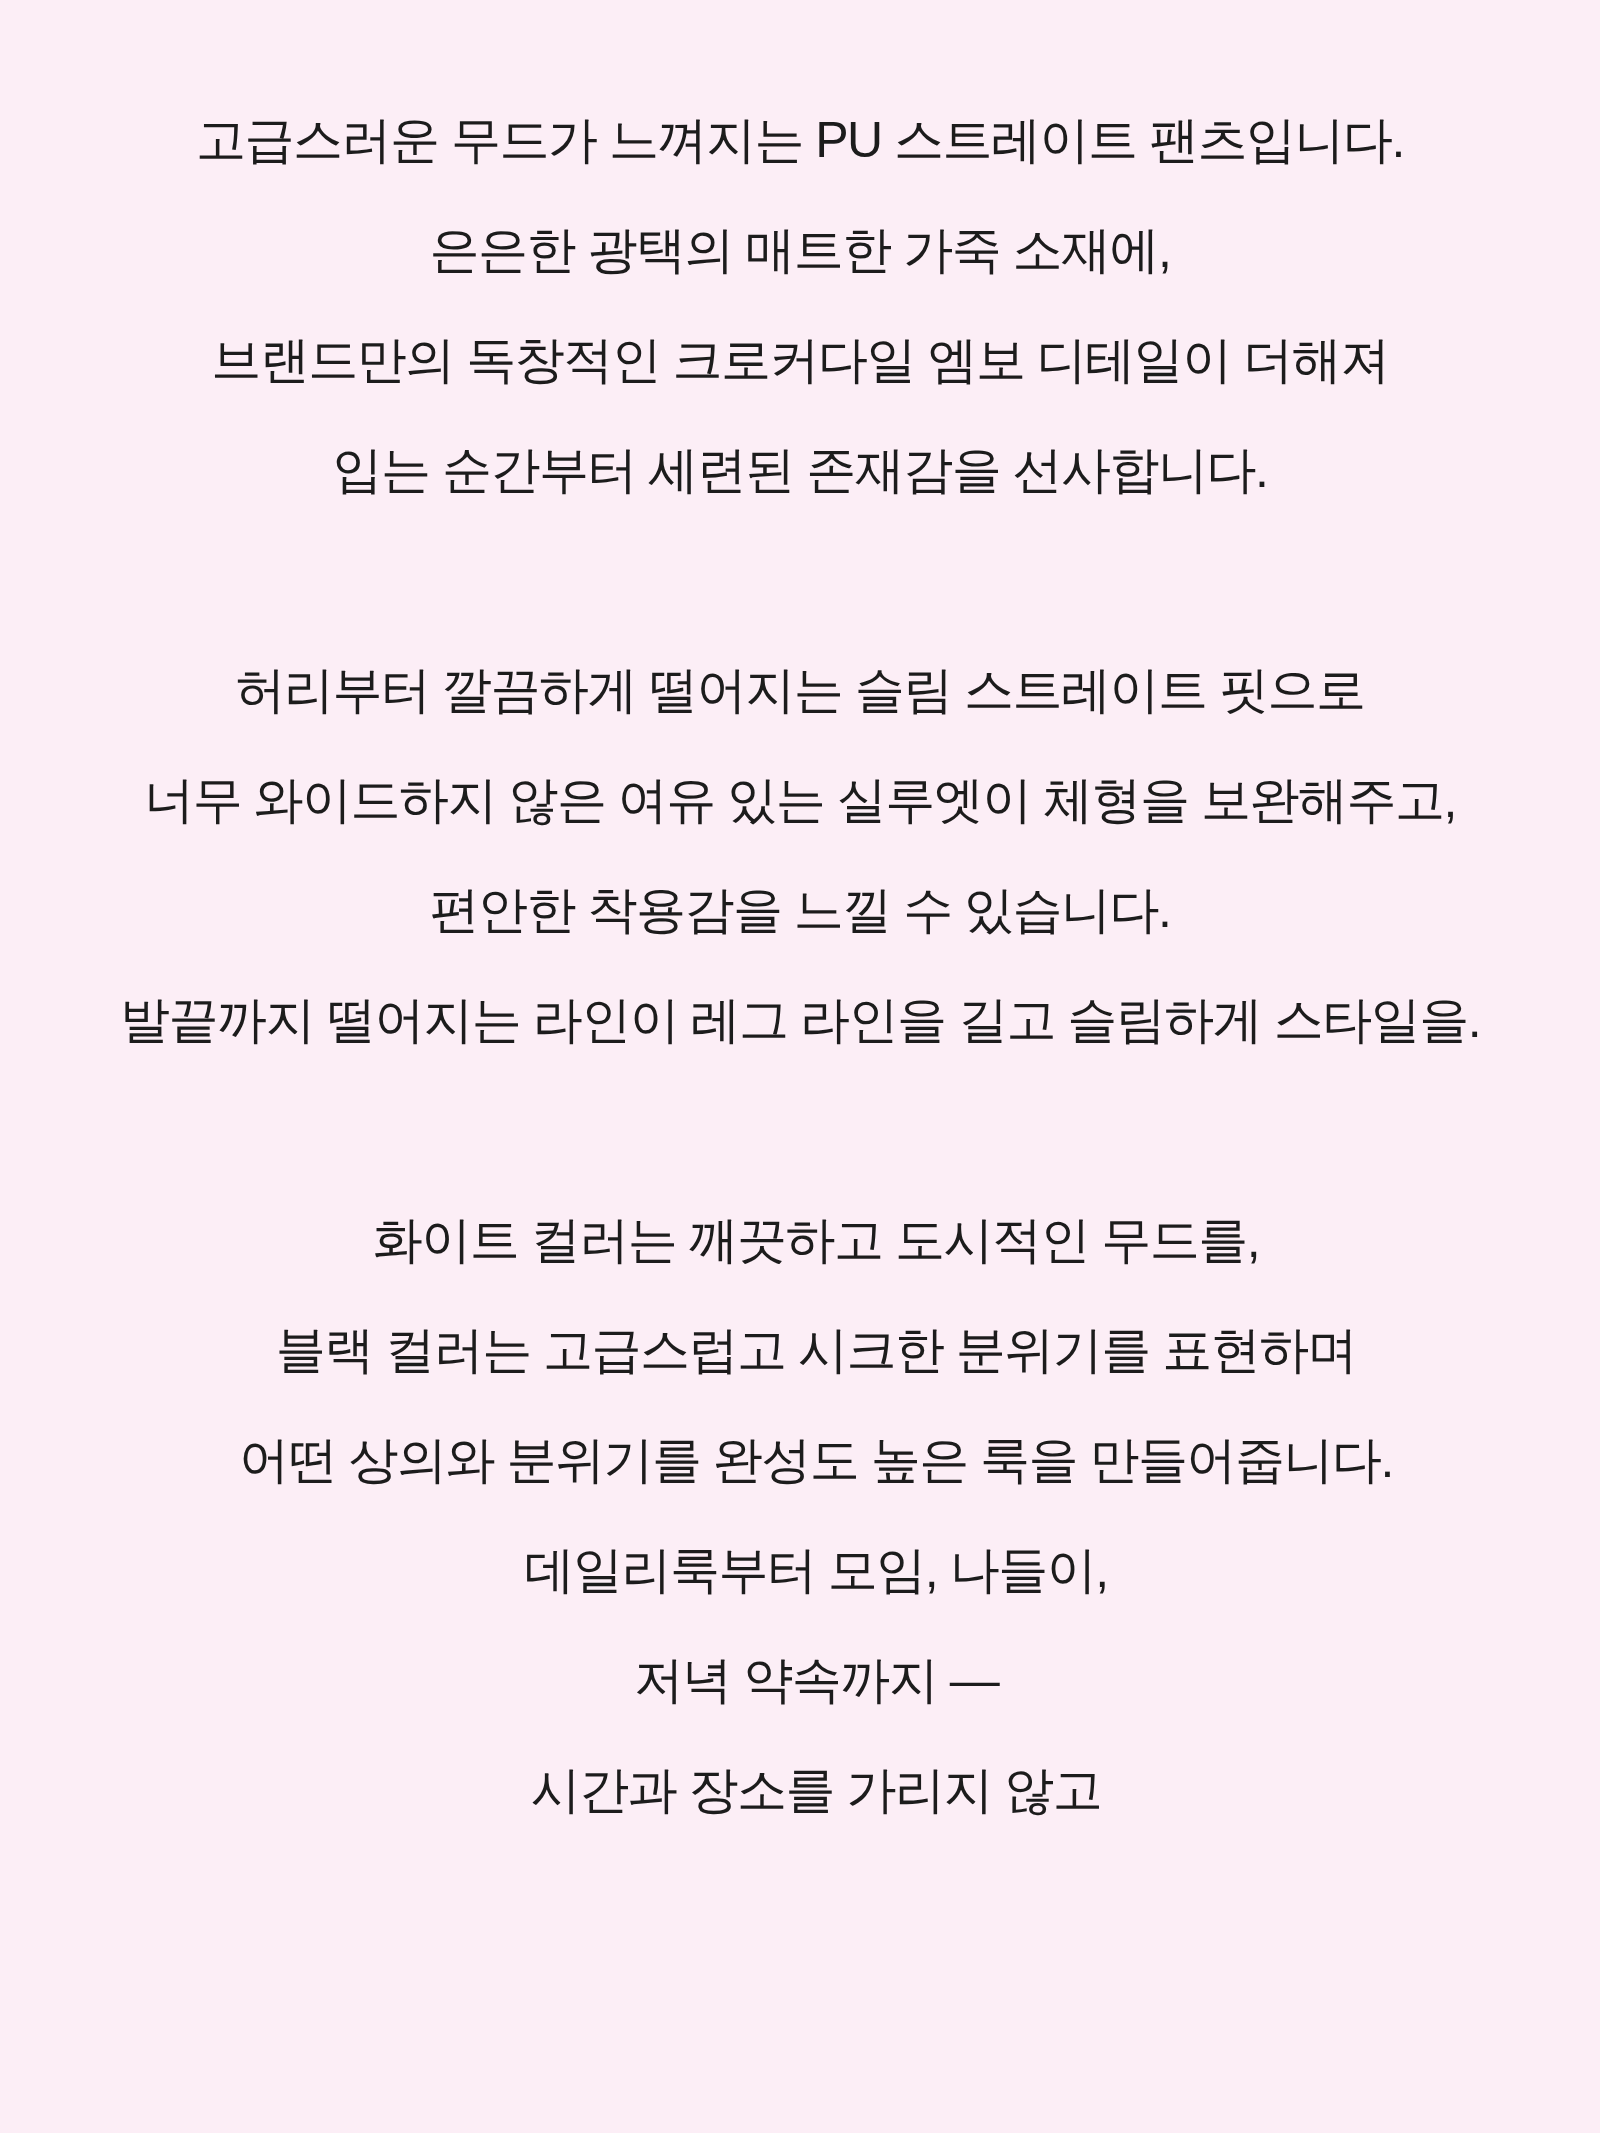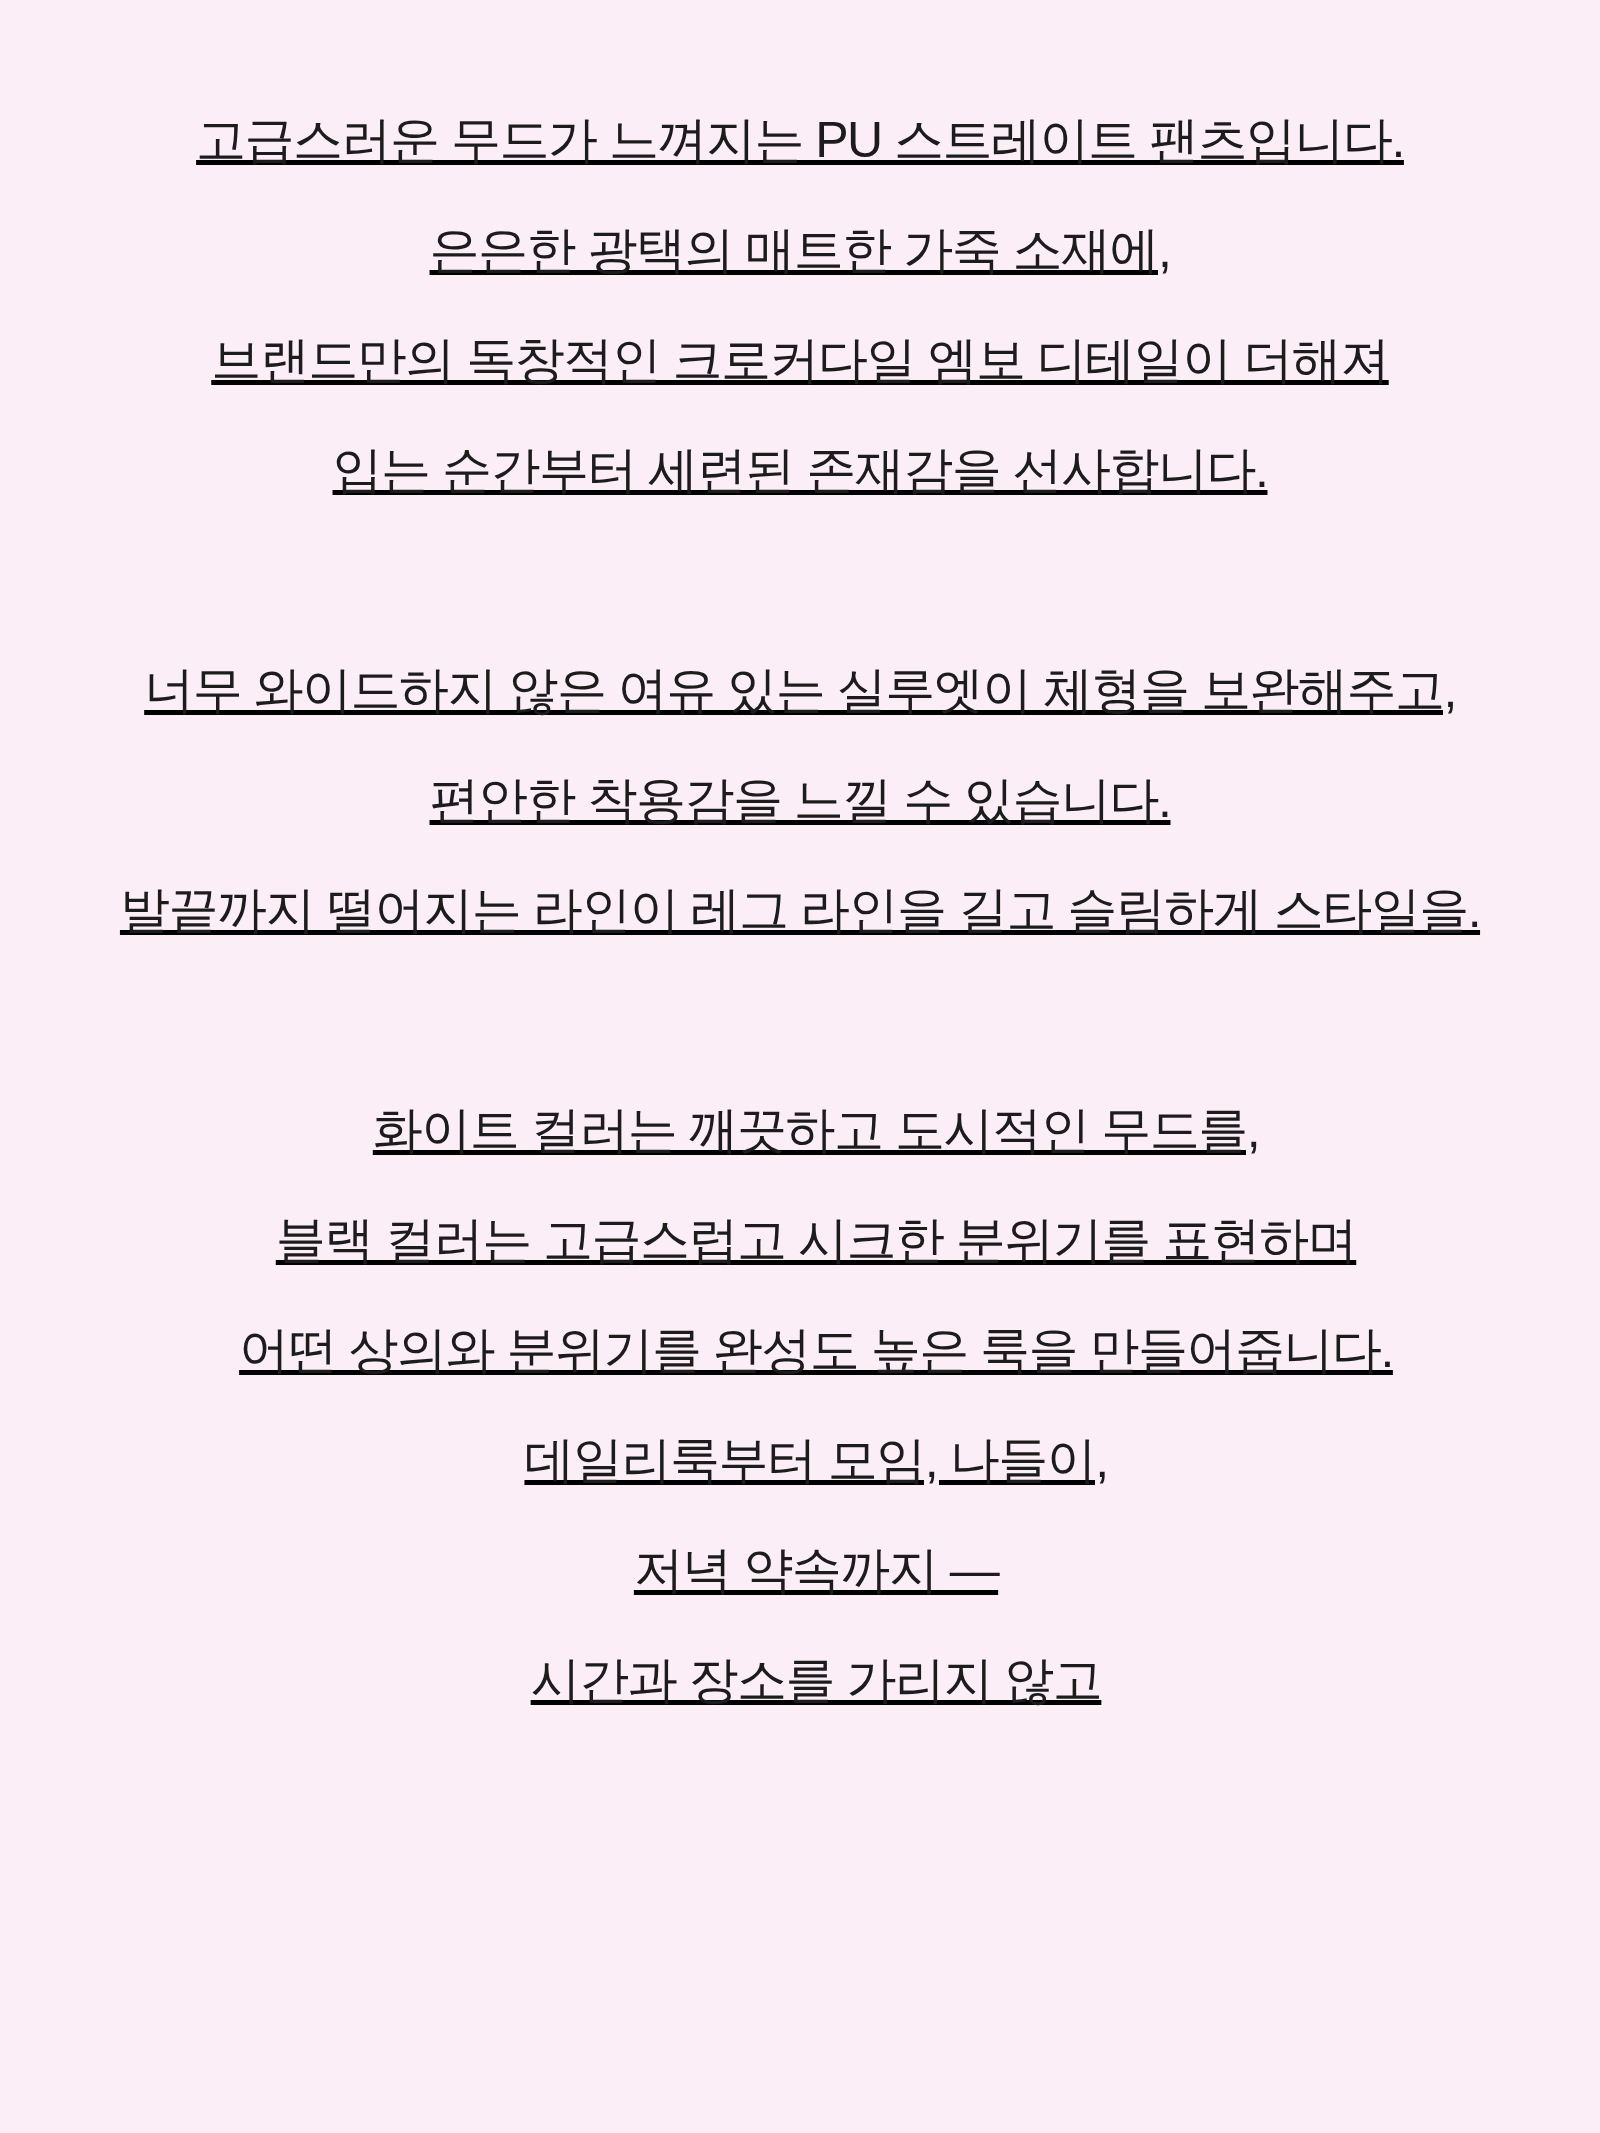"고급스러운 무드가 느껴지는 PU 스트레이트" .para { text-decoration: underline -> none }
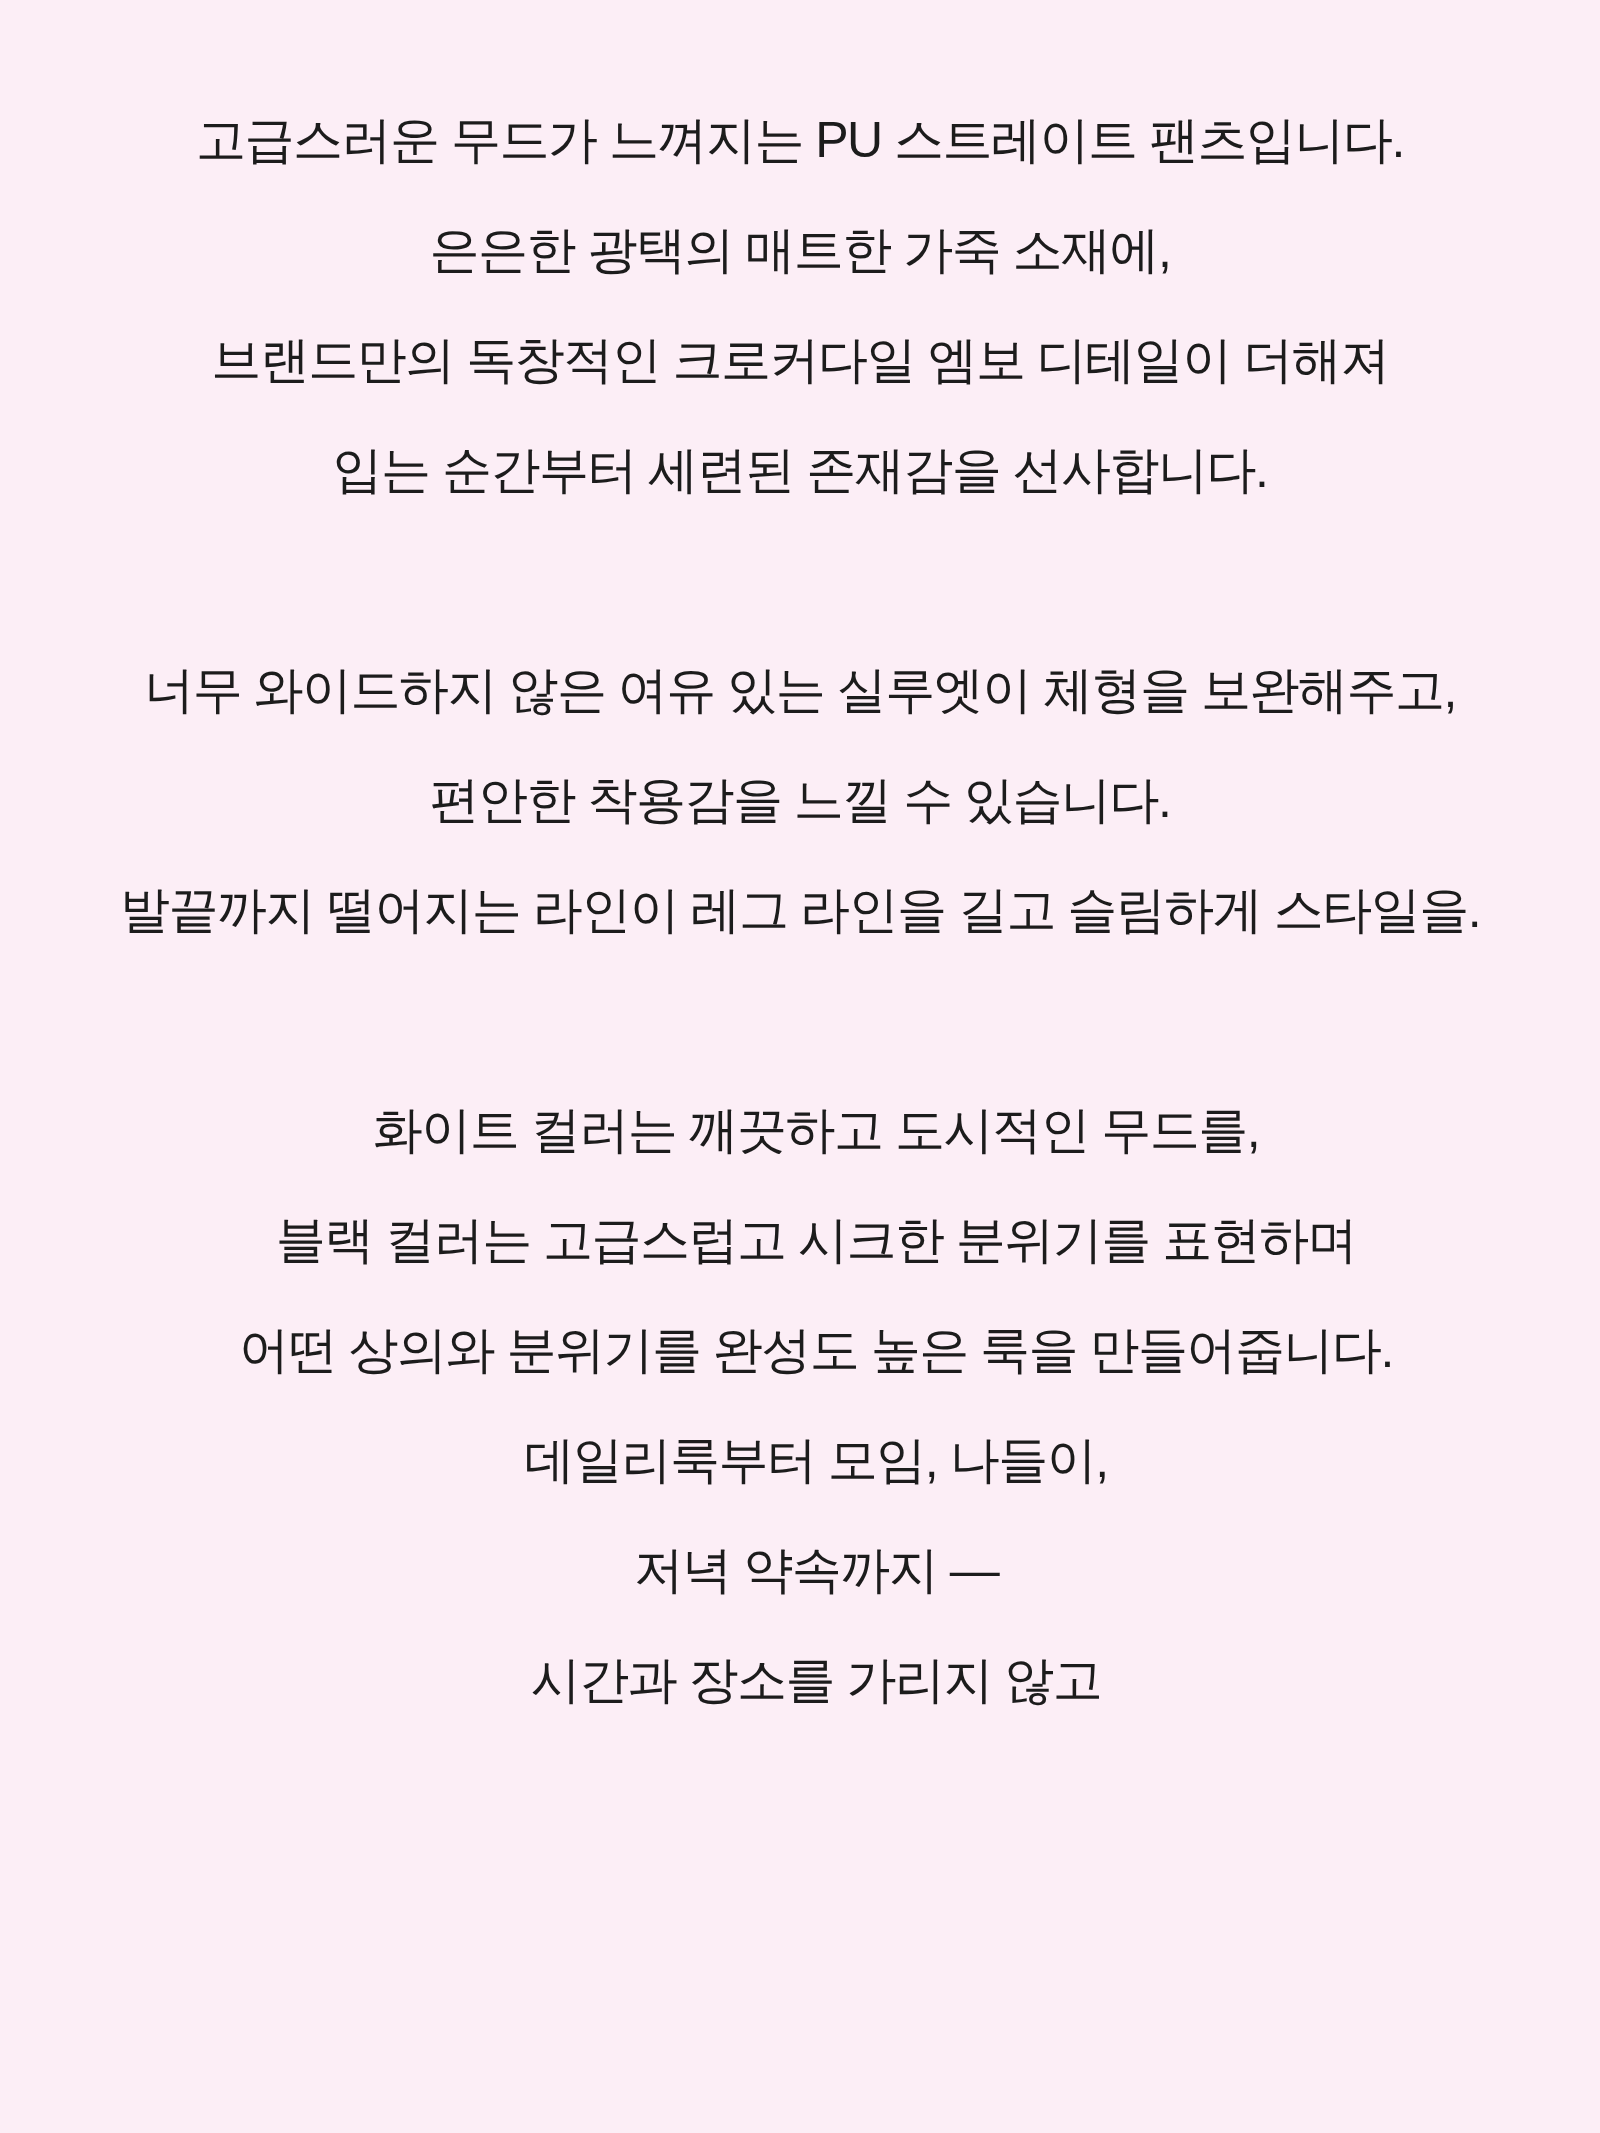"허리부터 깔끔하게 떨어지는 슬림 스트레이트" div.line { html: none -> <div>허리부터 깔끔하게 떨어지는 슬림 스트레이트 핏으로</div> }
